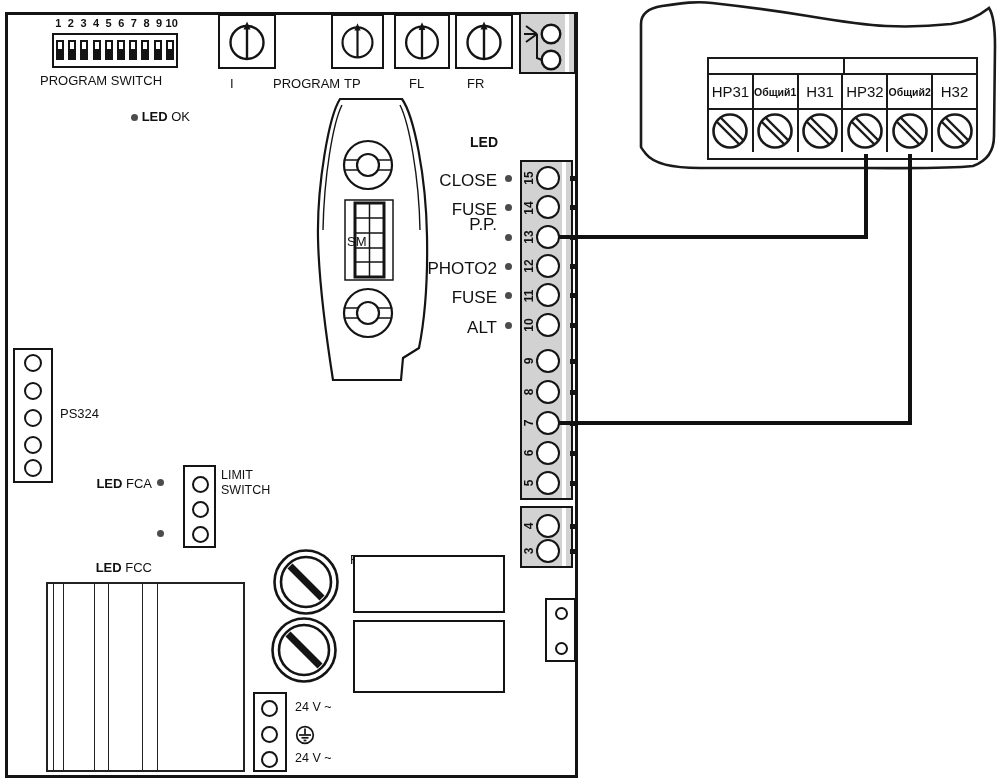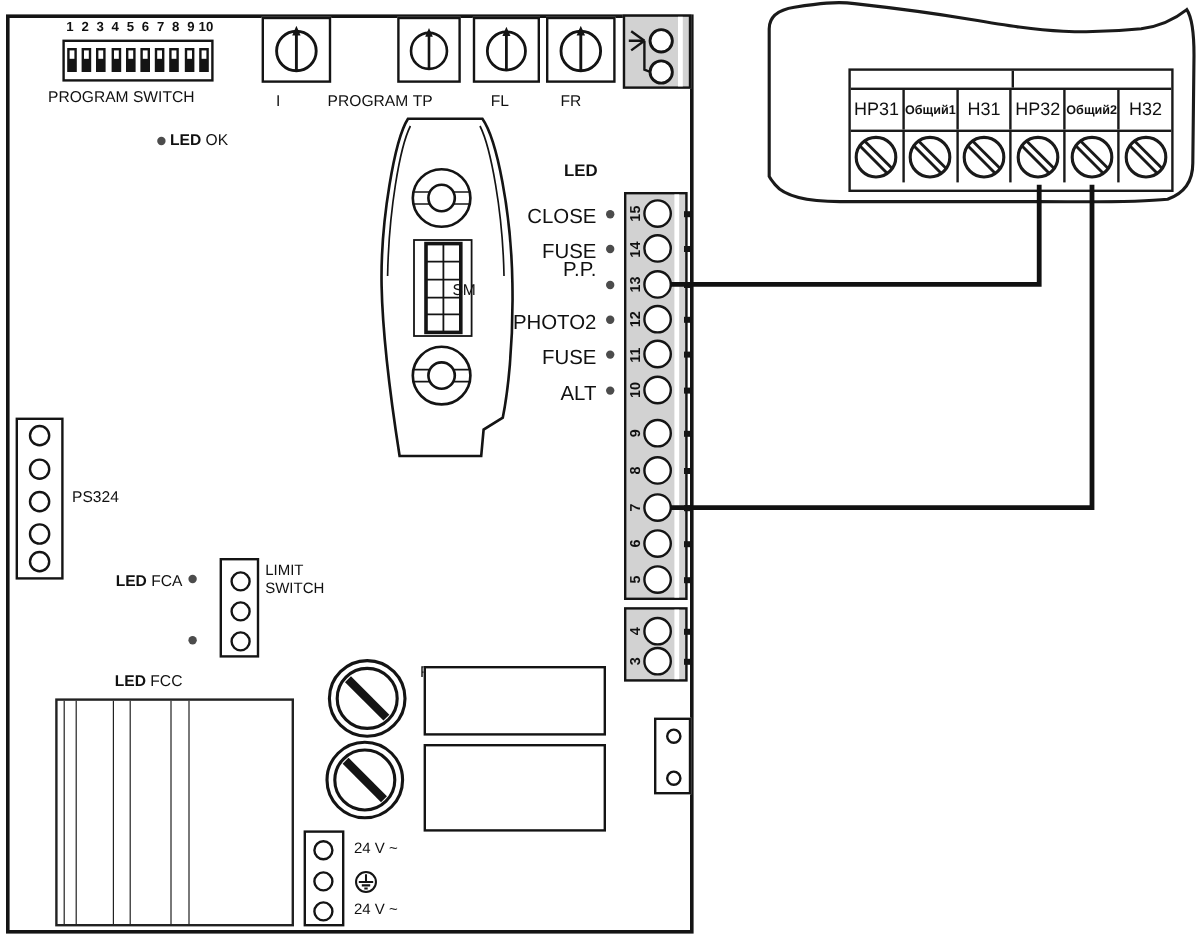"SM" div.abs { left: 333px -> 303px }
